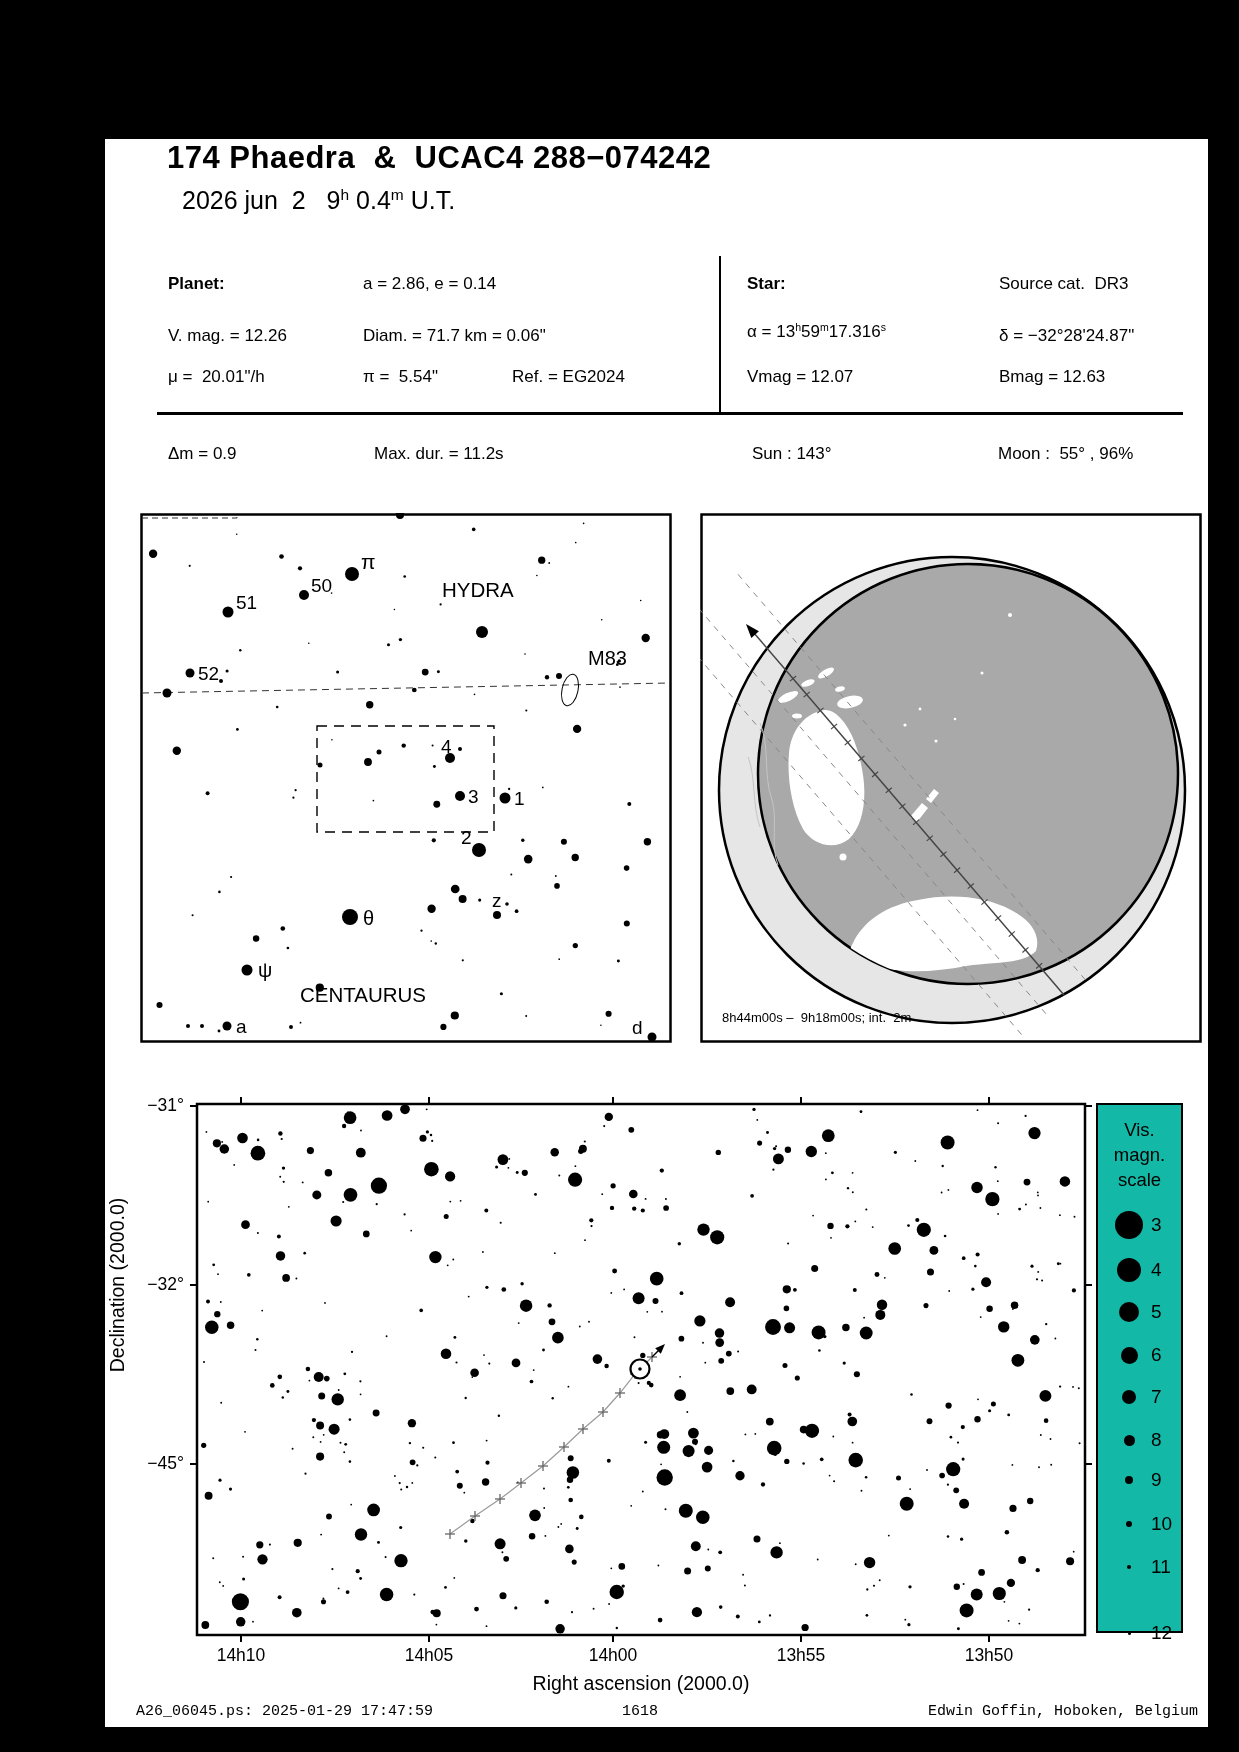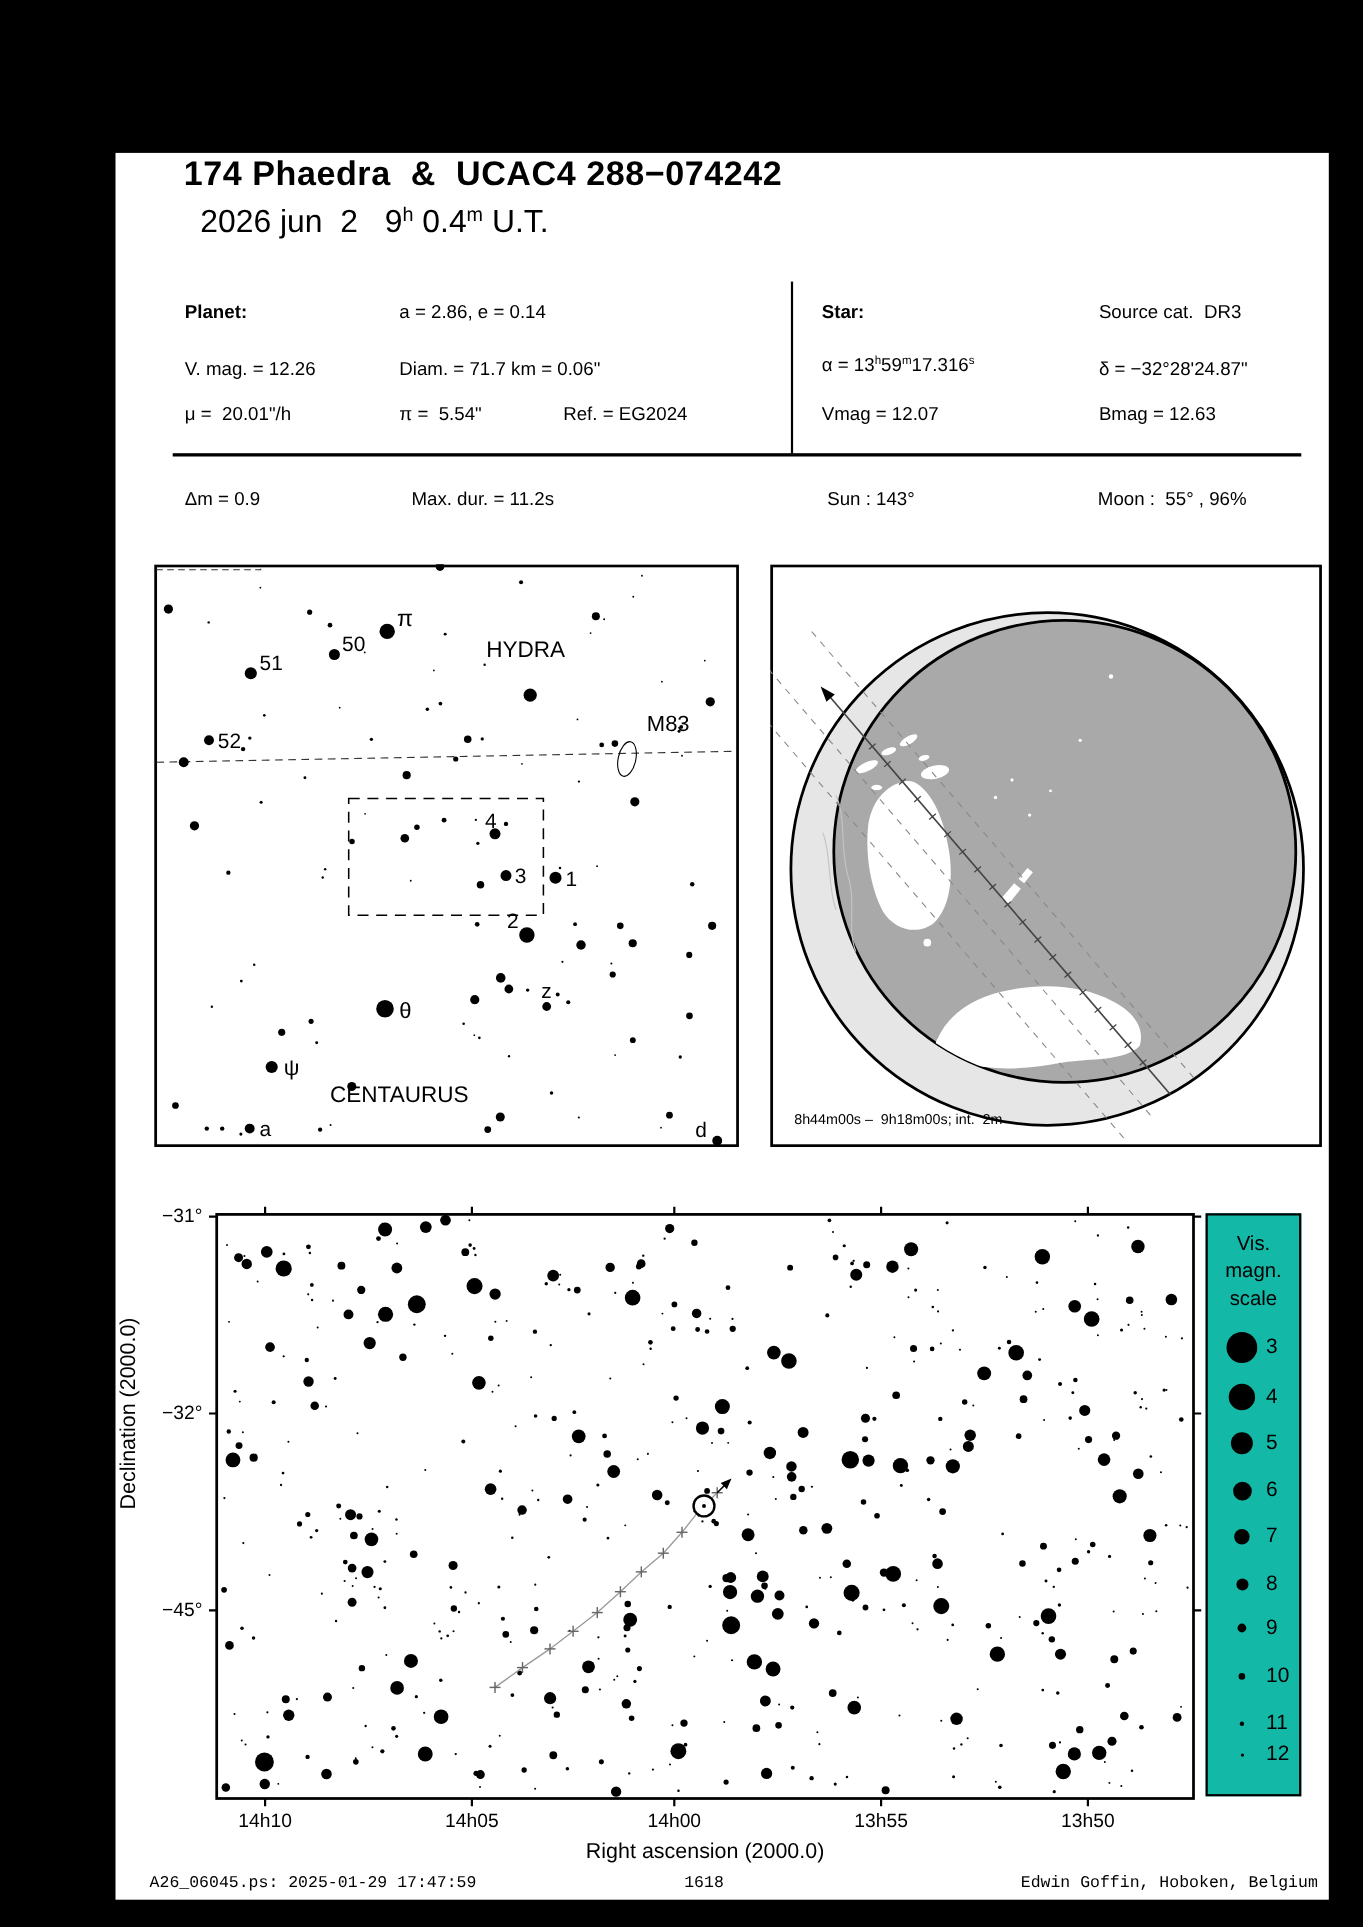"2026 jun 2 9h 0.4m" .subtitle { font-size: 29px -> 25px }
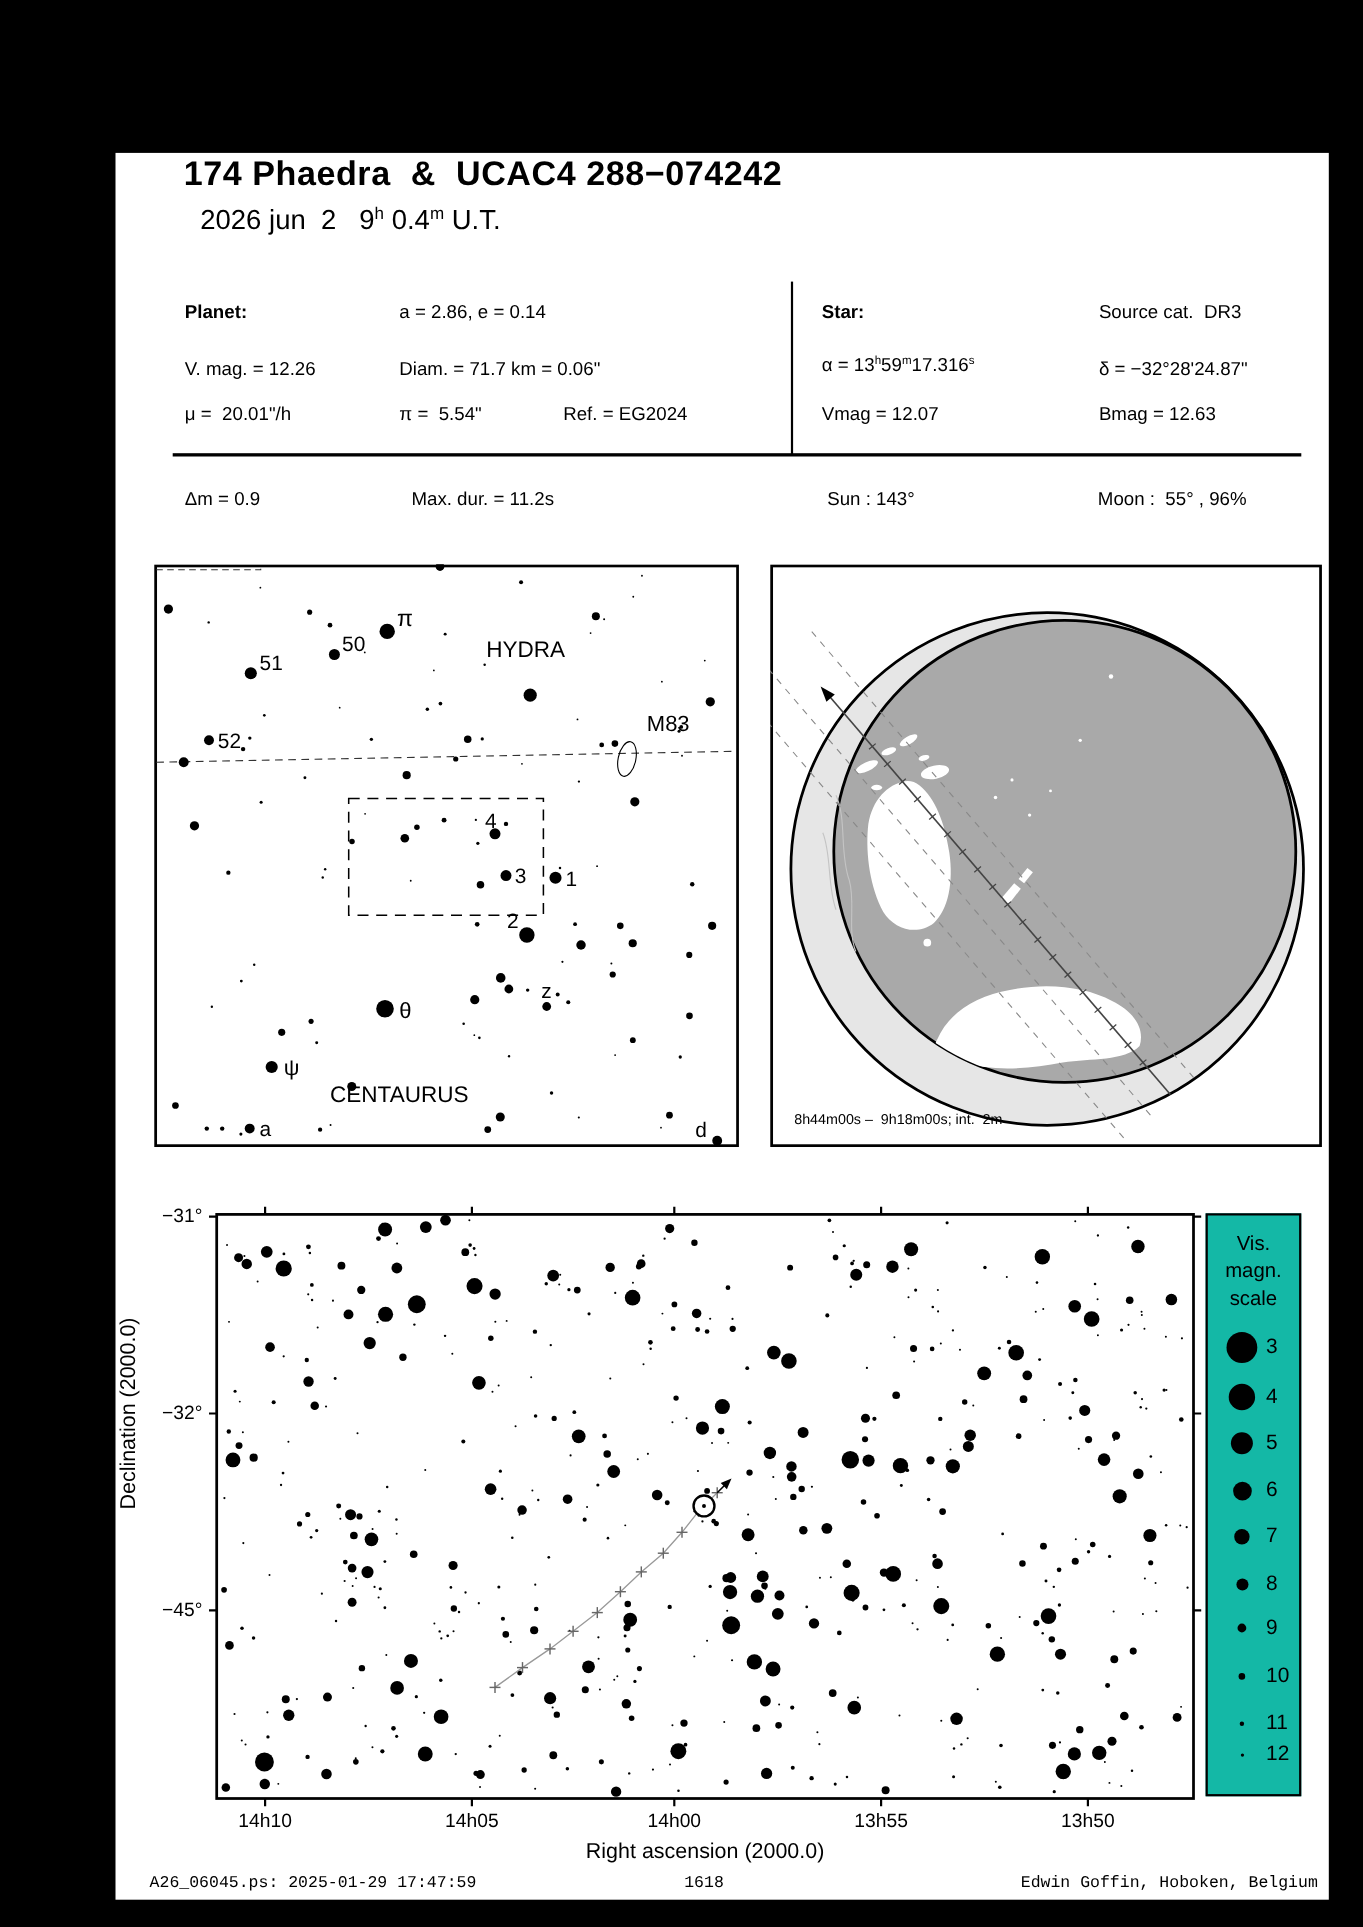"12" div.legend-row { top: 476px -> 514px }
